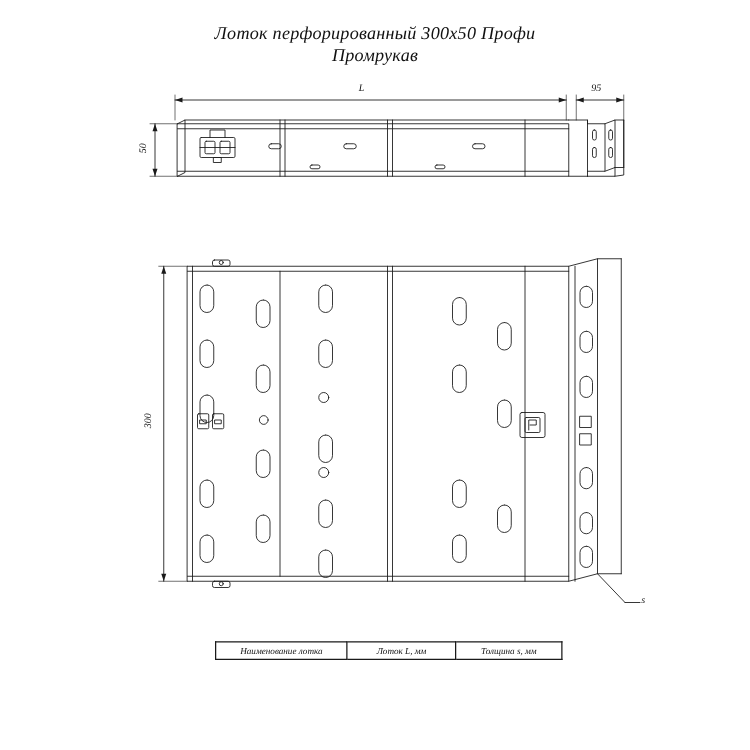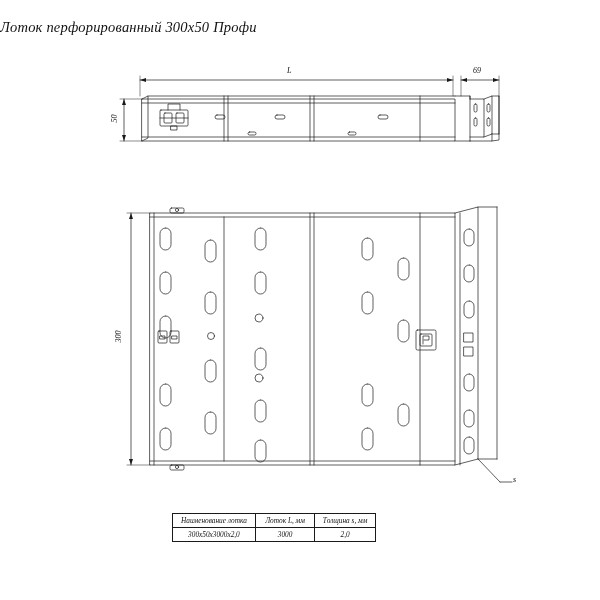"Лоток перфорированный 300х50 Профи" .title { text-align: left -> center }
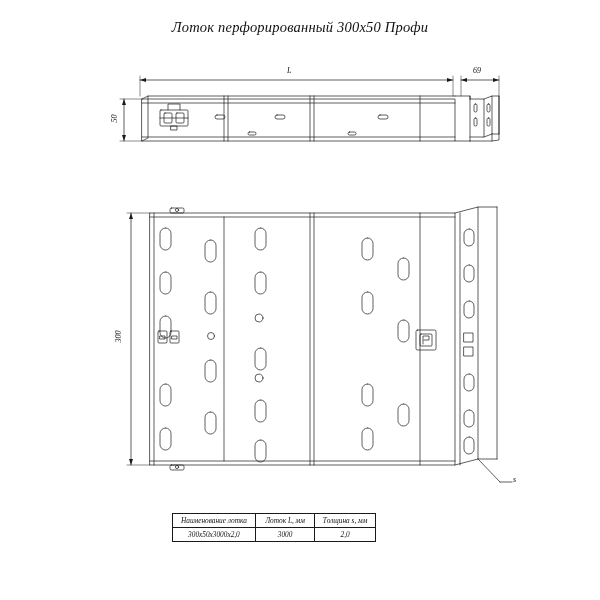"Промрукав" div { html: none -> <div>Промрукав</div> }
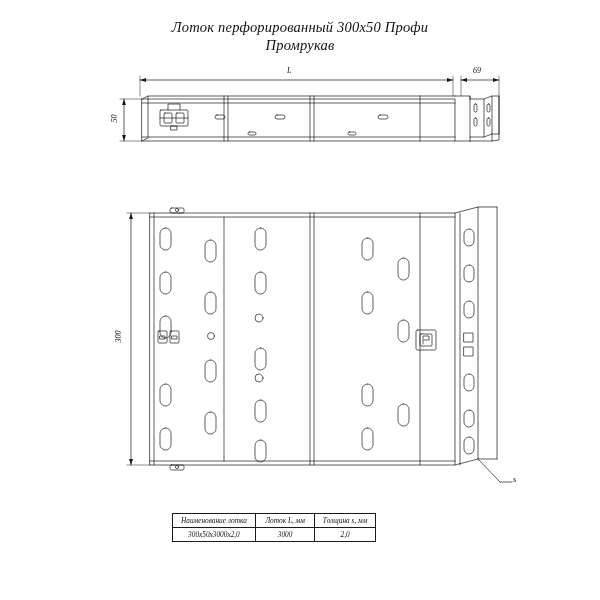"69" div.dimlabel { text: 69 -> 95 }
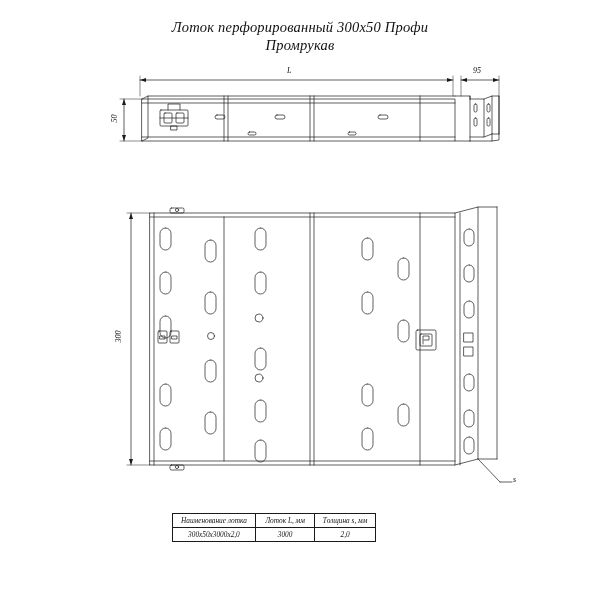"Наименование лотка" .tbl { width: 204px -> 278px }
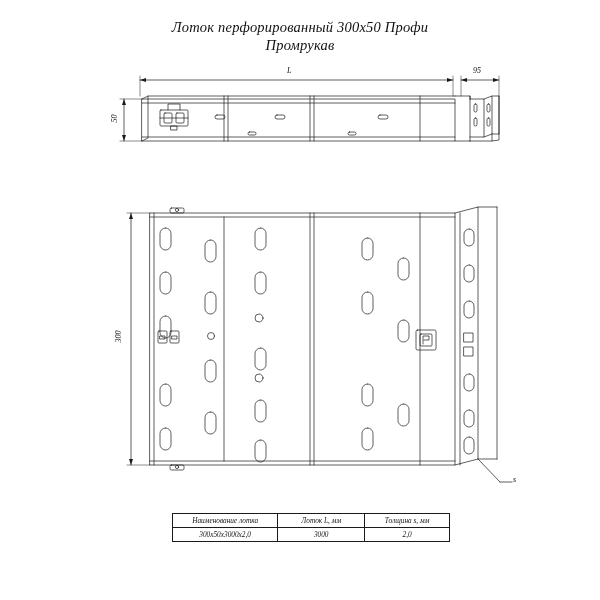"300х50х3000х2,0" tr { html: <tr> <td>300х50х3000х2,0</td> <td>3000</td> <td>2,0</td> </tr> -> none }
